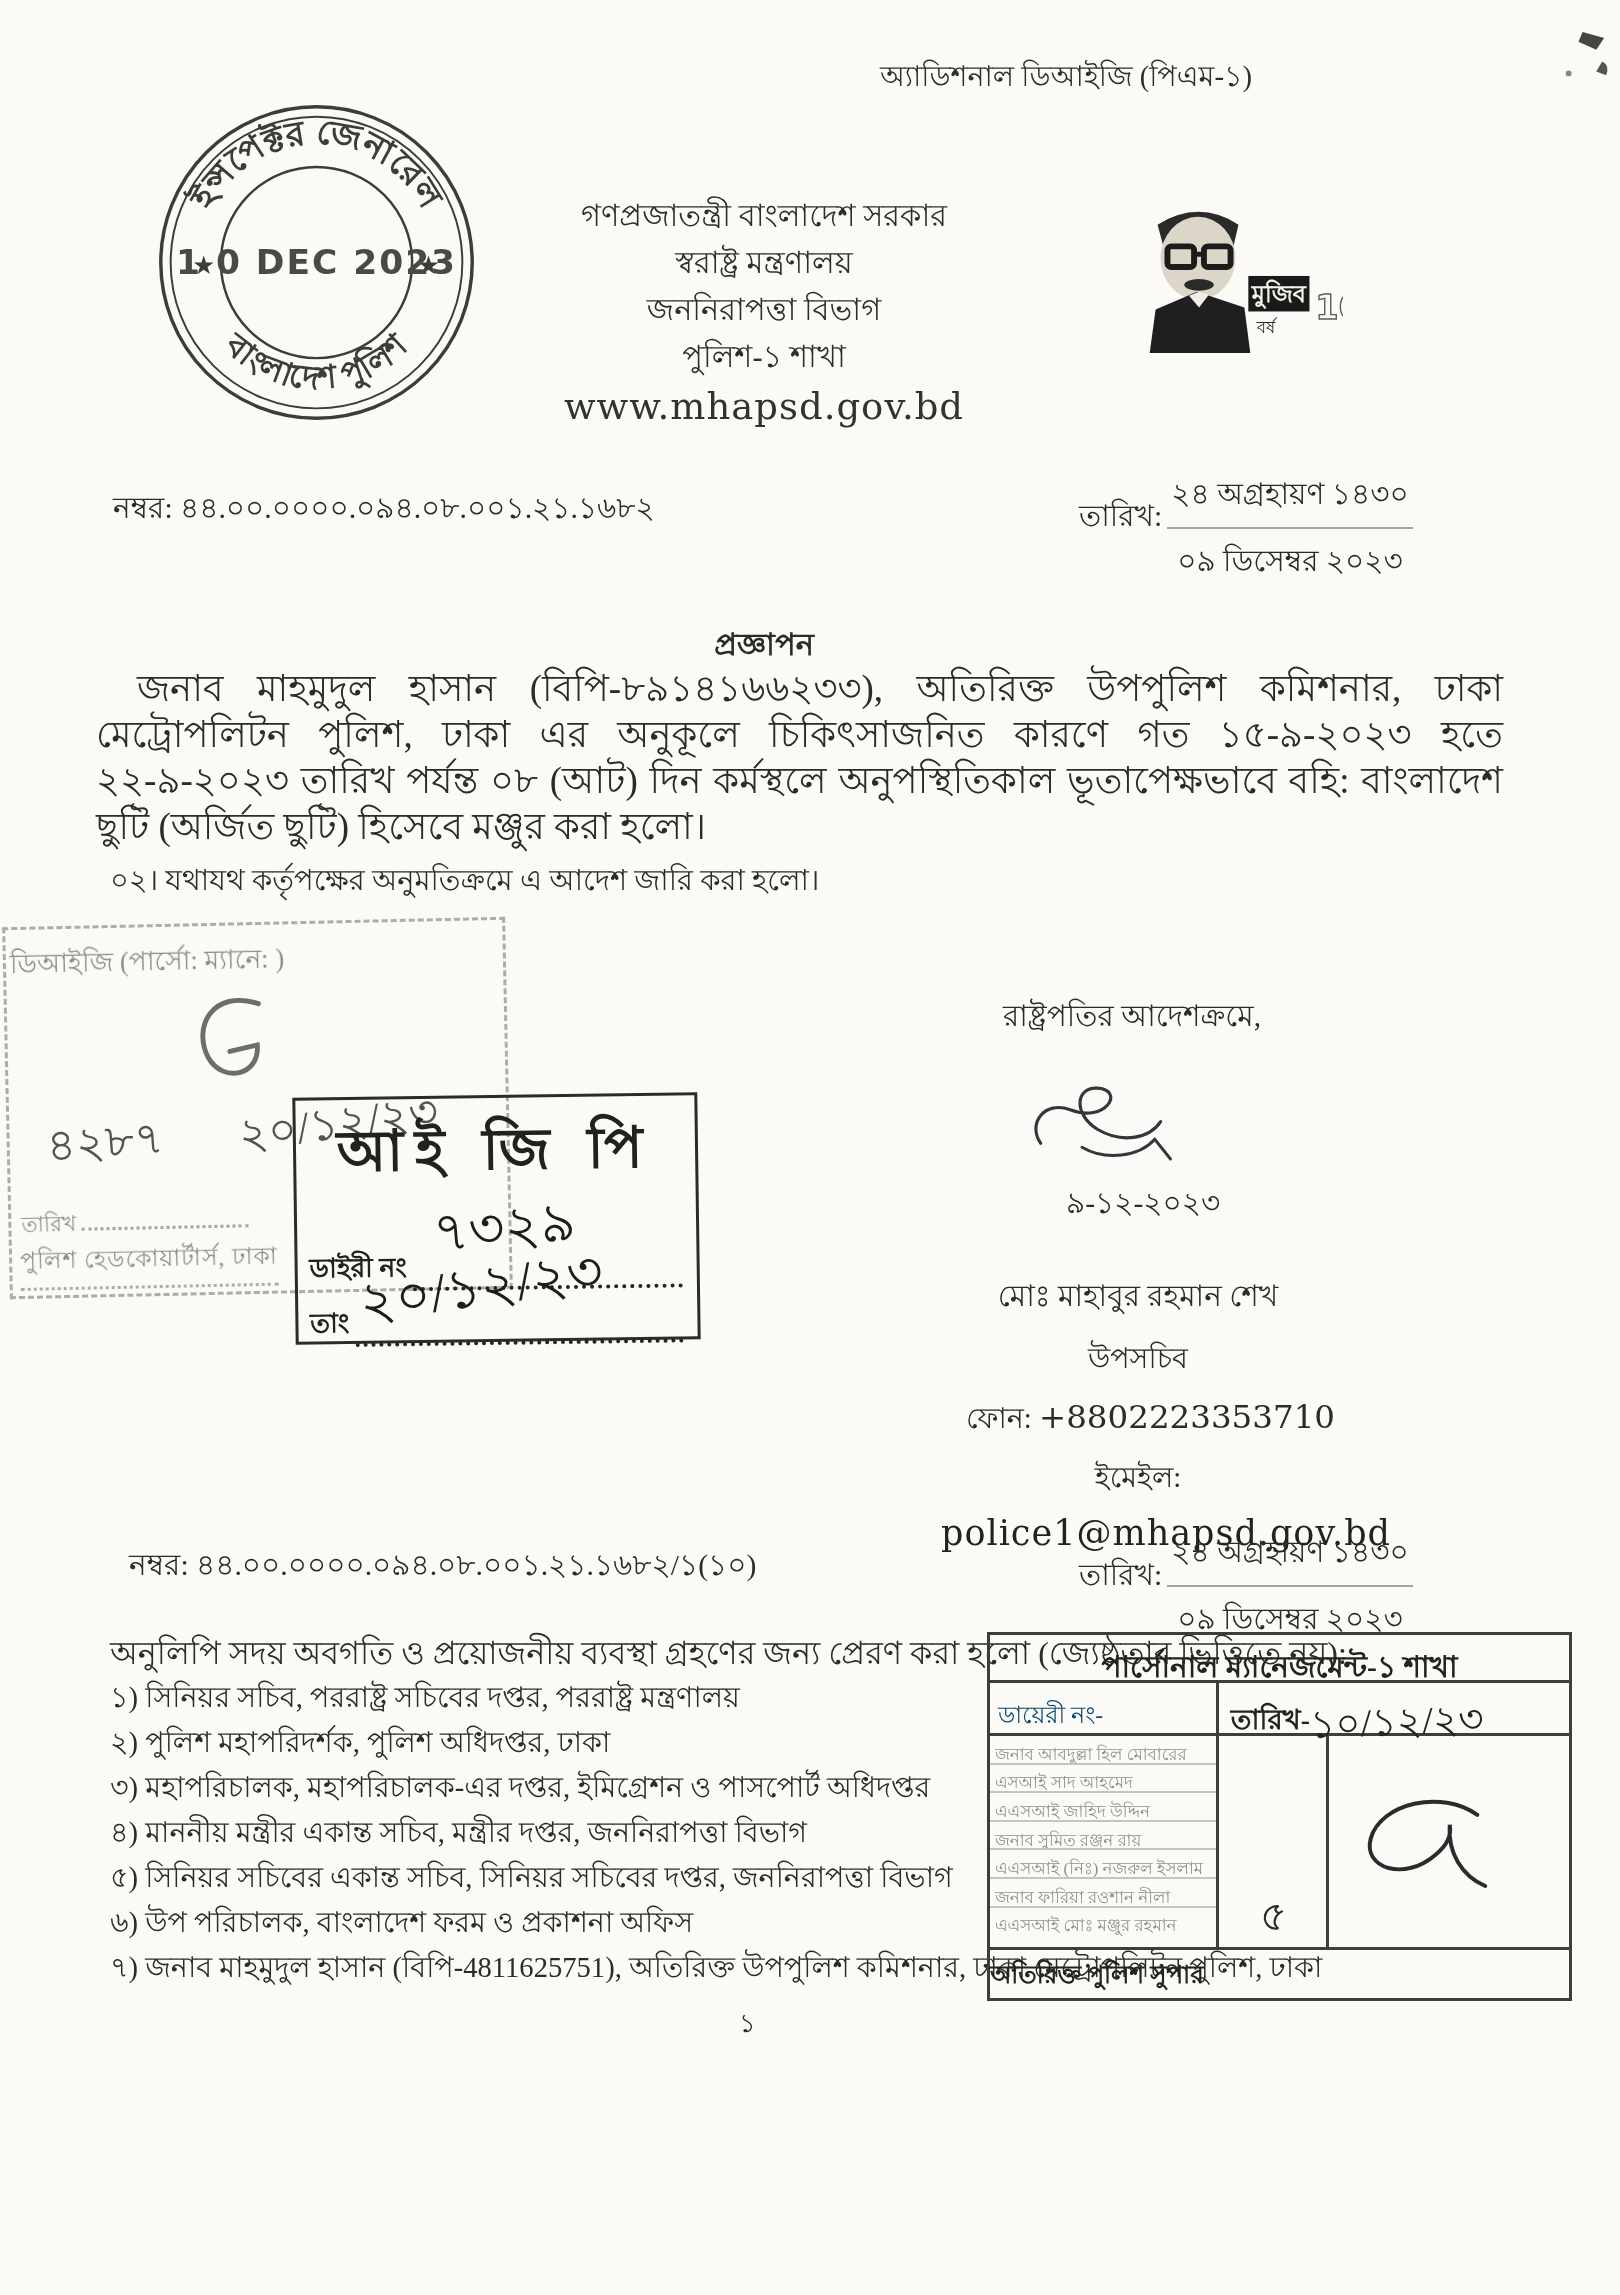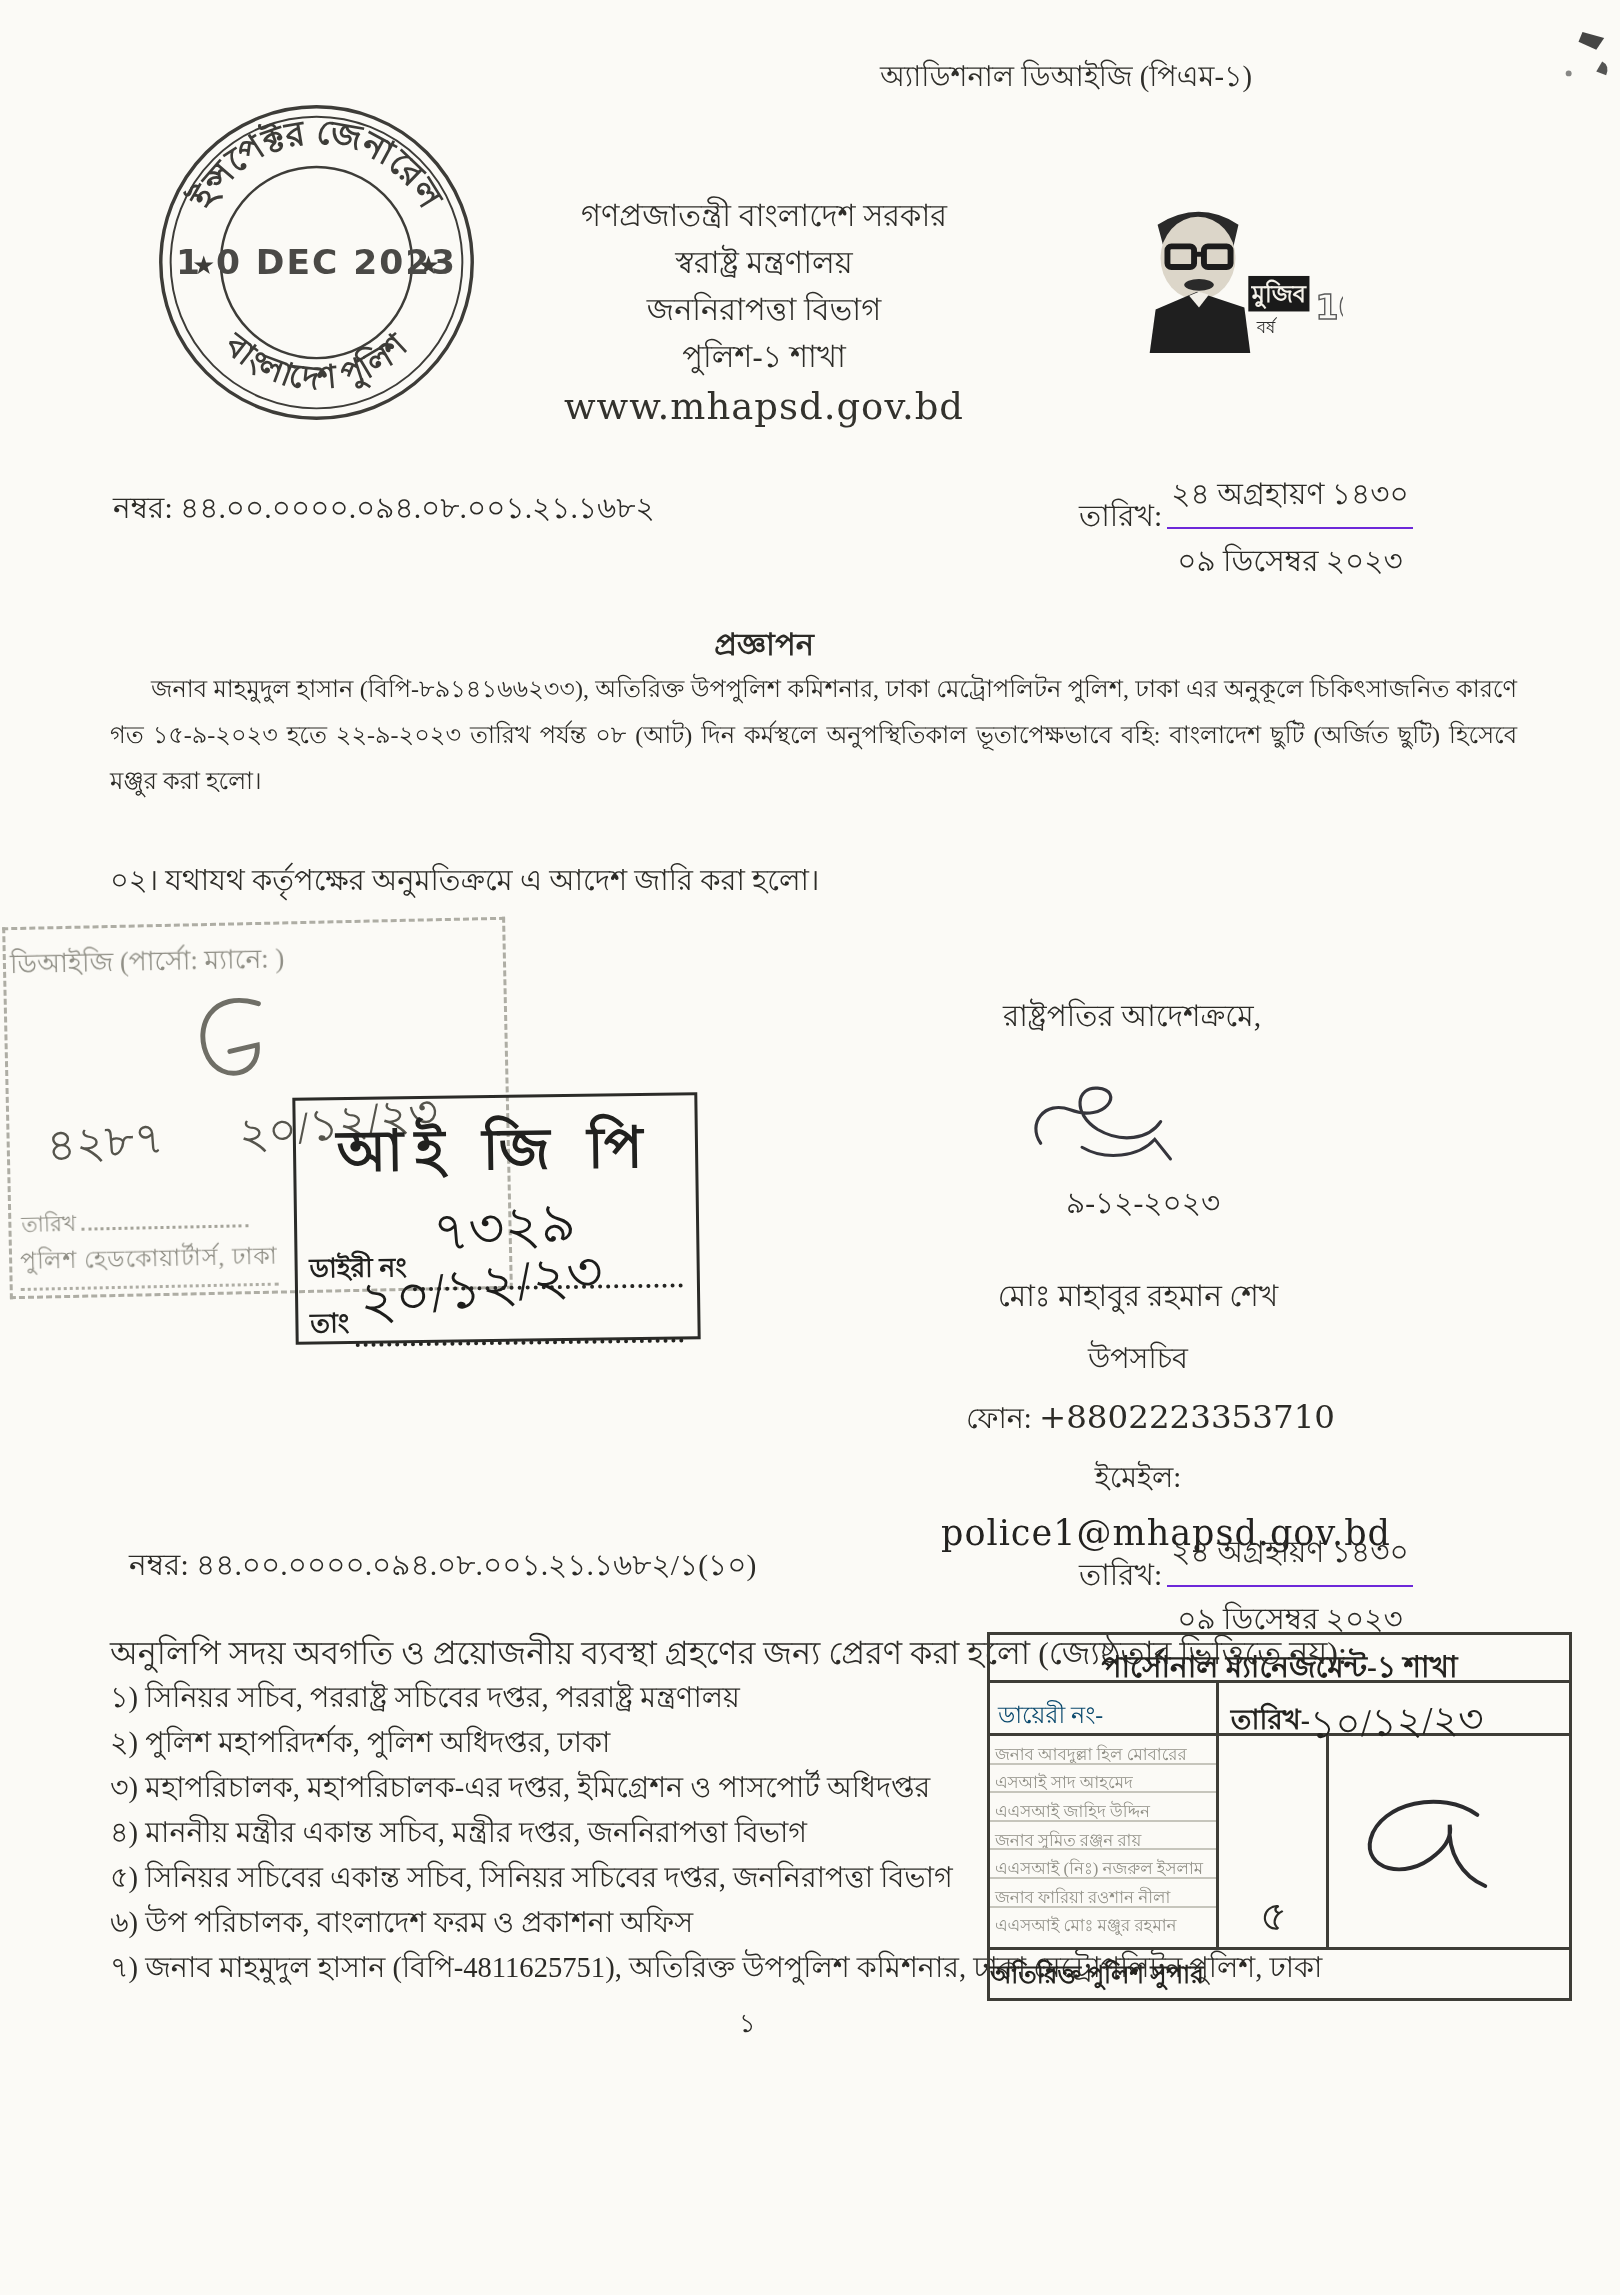"২৪ অগ্রহায়ণ ১৪৩০" .date-value .dv1 { border-bottom: 2px solid #6d28d9 -> 2px solid #a3a3a3 }
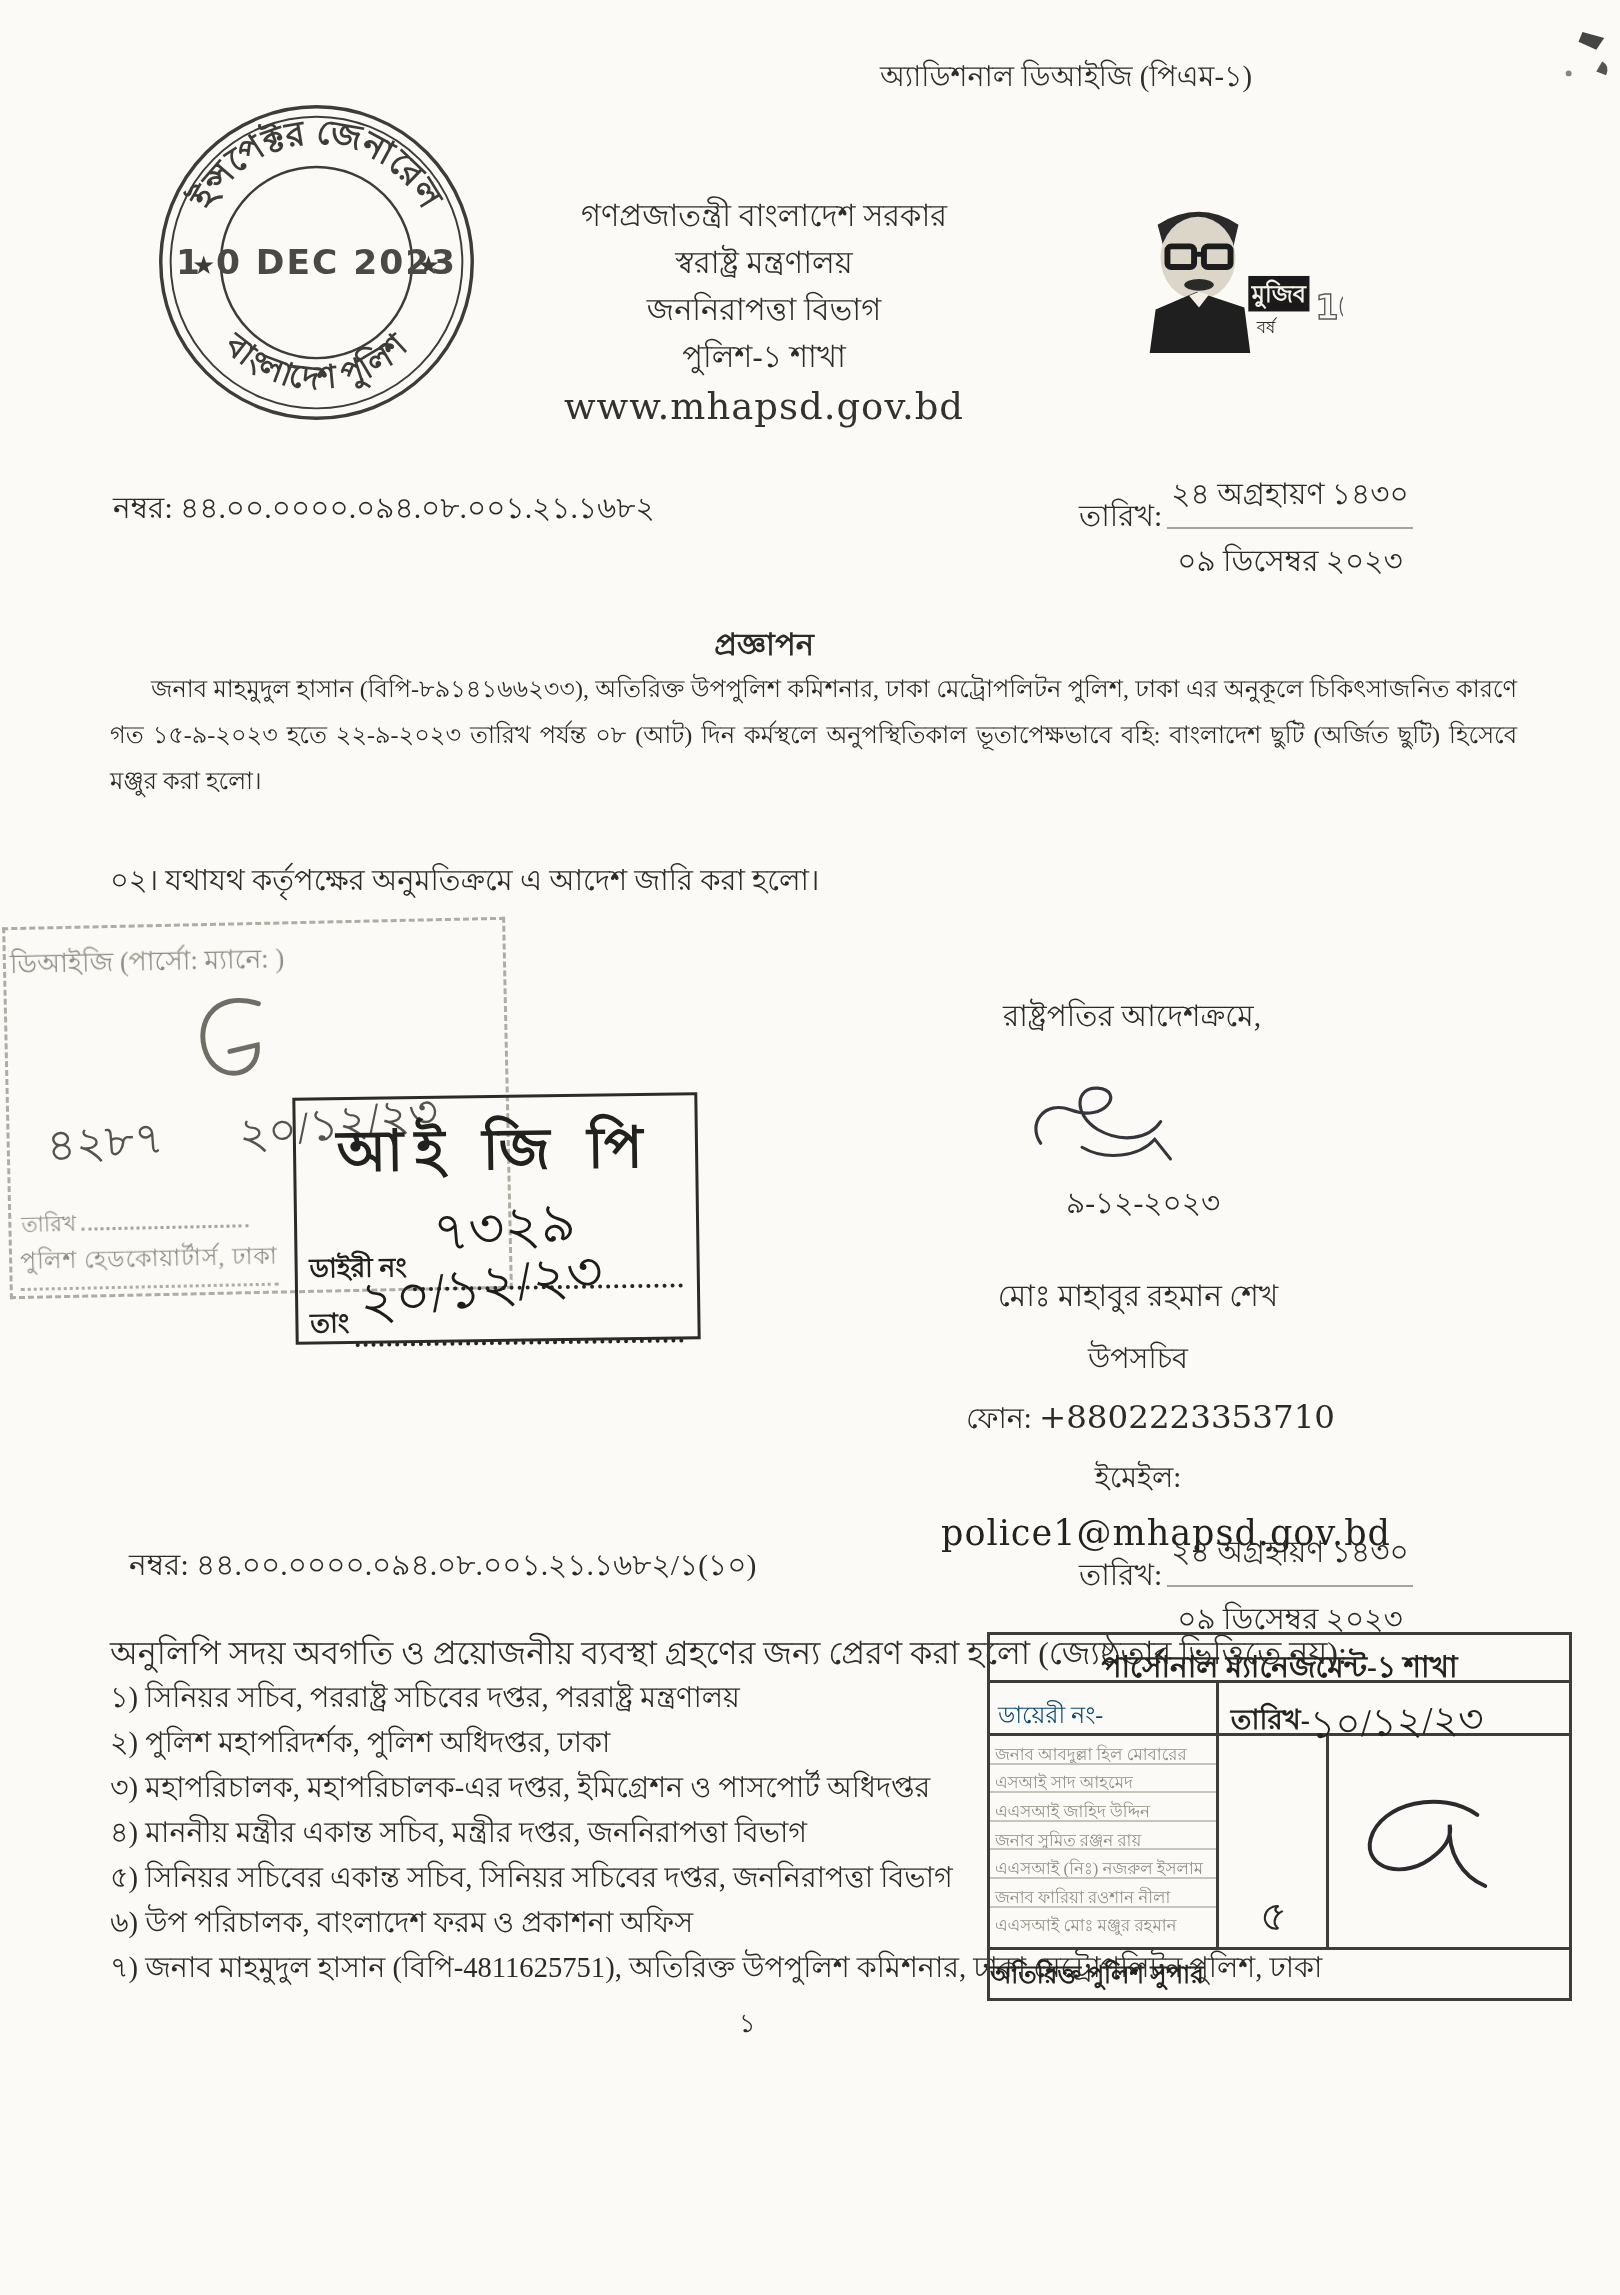"জনাব মাহমুদুল হাসান (বিপি-৮৯১৪১৬৬২৩৩)," .para { font-size: 24px -> 37px; left: 110px -> 96px }
